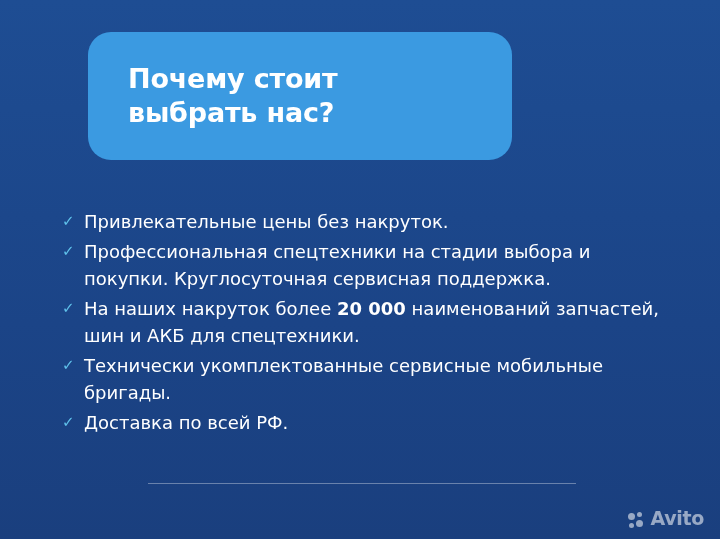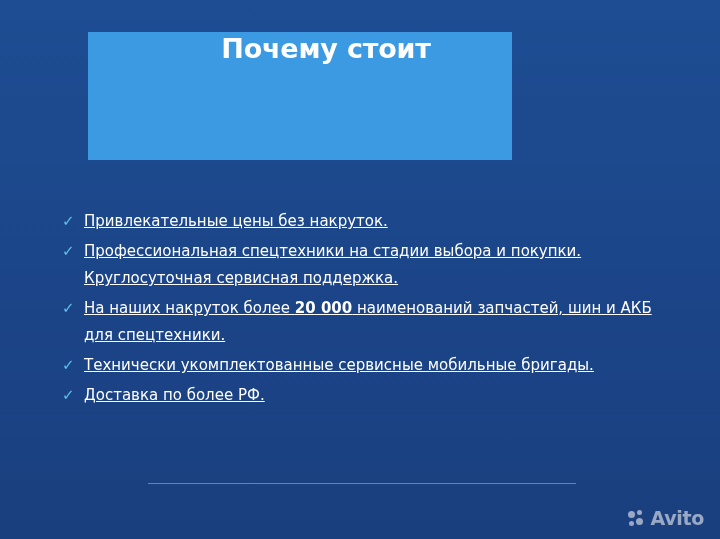"Почему стоит" .title-box { border-radius: none -> 23px; flex-direction: row -> column; padding-left: 52px -> 40px }
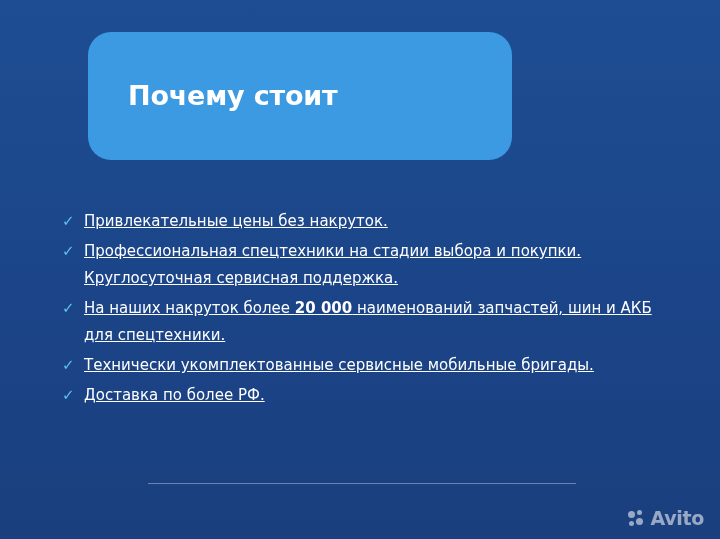"выбрать нас?" div.title-line { html: none -> <div>выбрать нас?</div> }
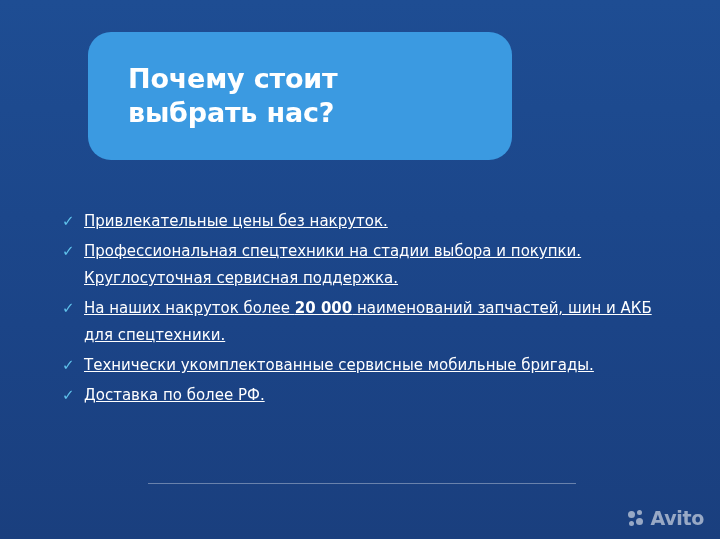"Привлекательные цены без накруток." .bullet-text { font-size: 15px -> 18px; text-decoration: underline -> none }
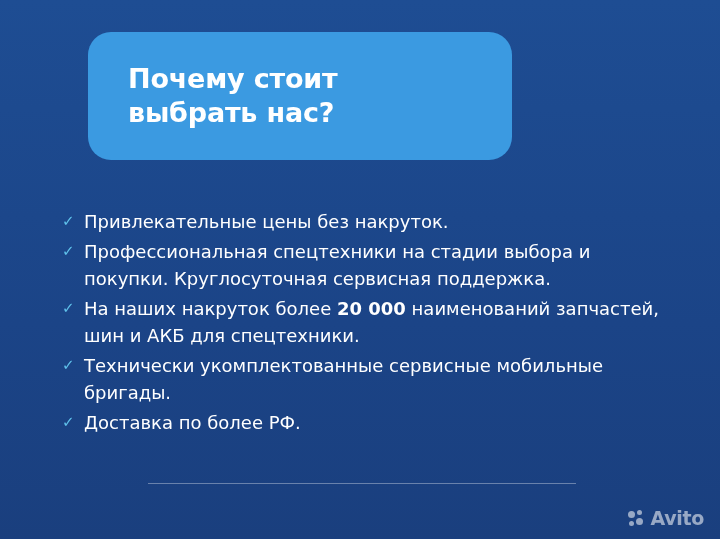"Доставка по более РФ." span { text: более -> всей }
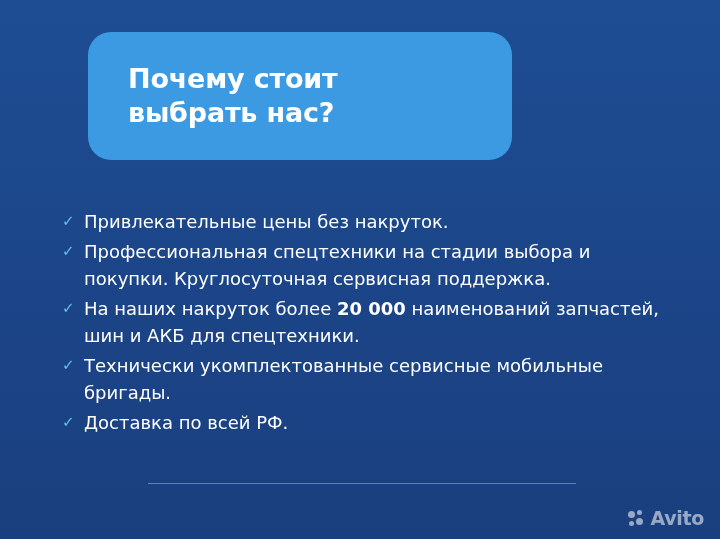"Avito" .watermark { align-items: center -> flex-end }
